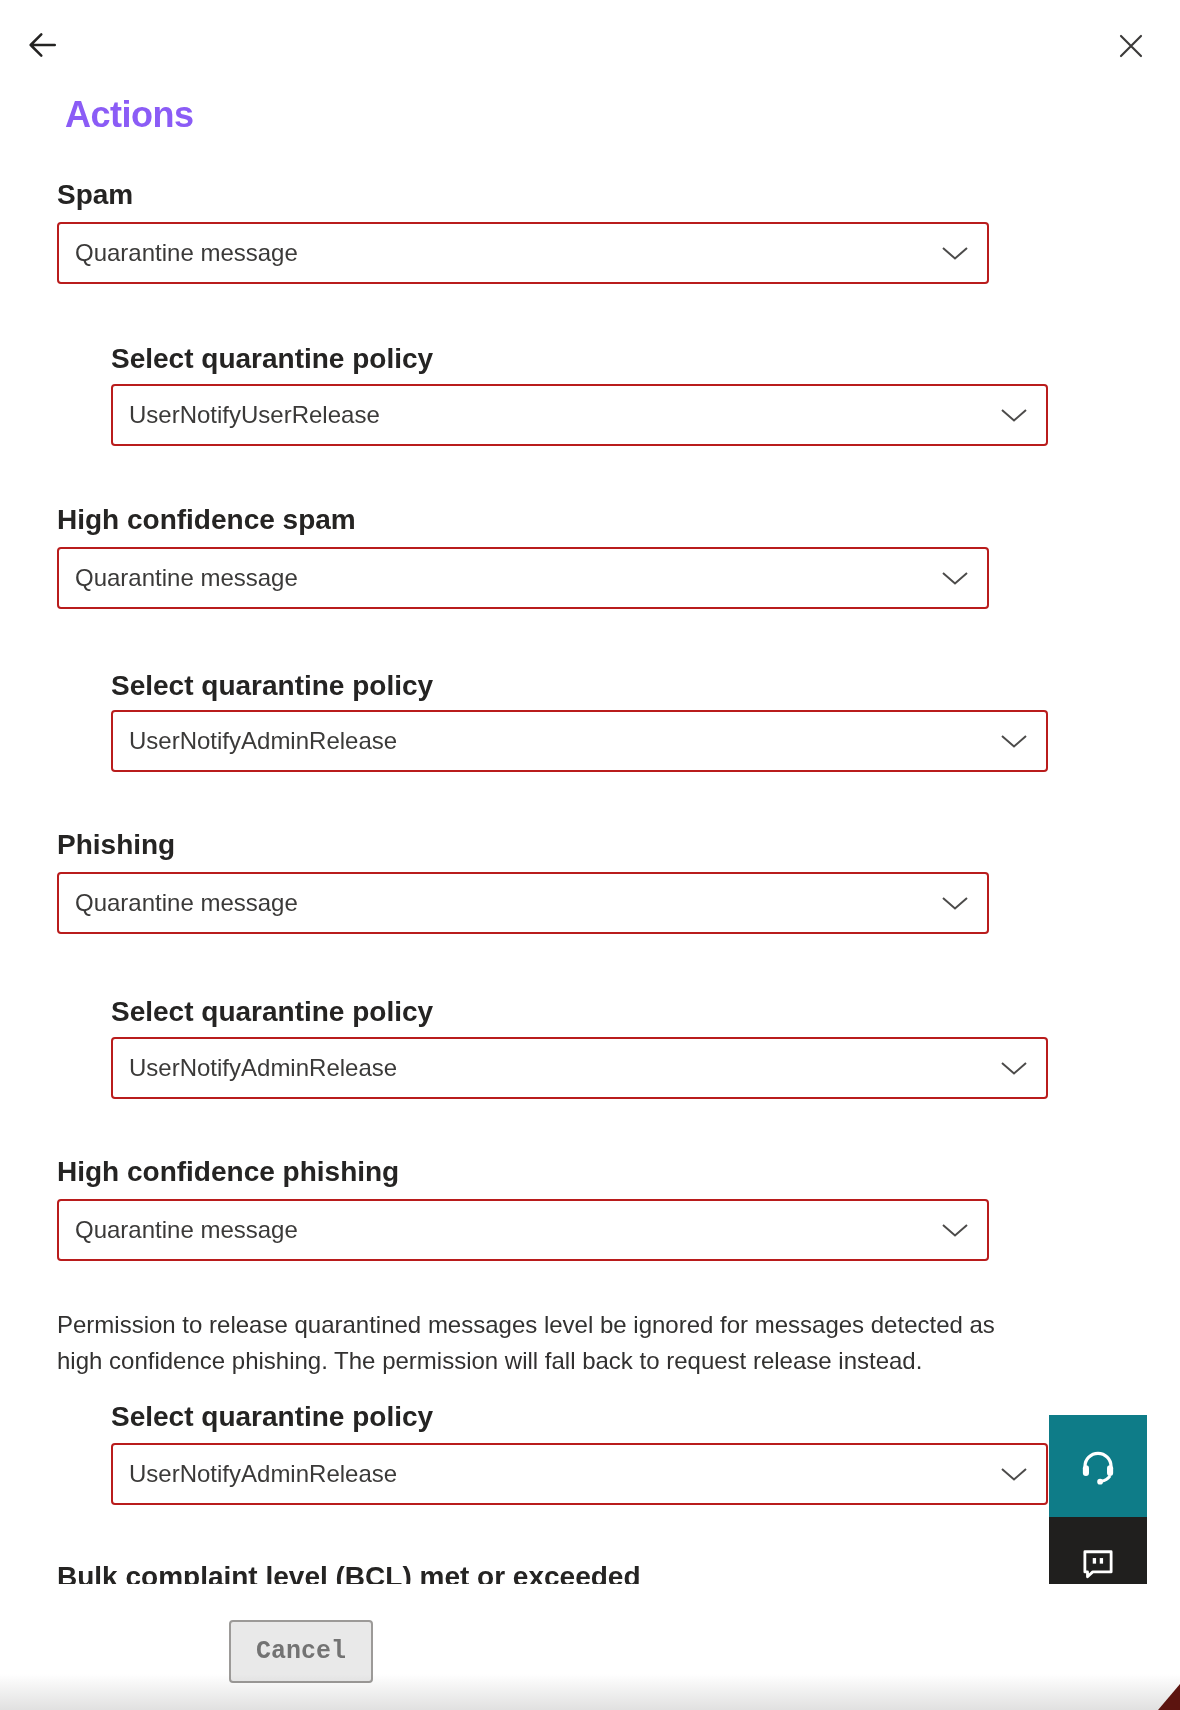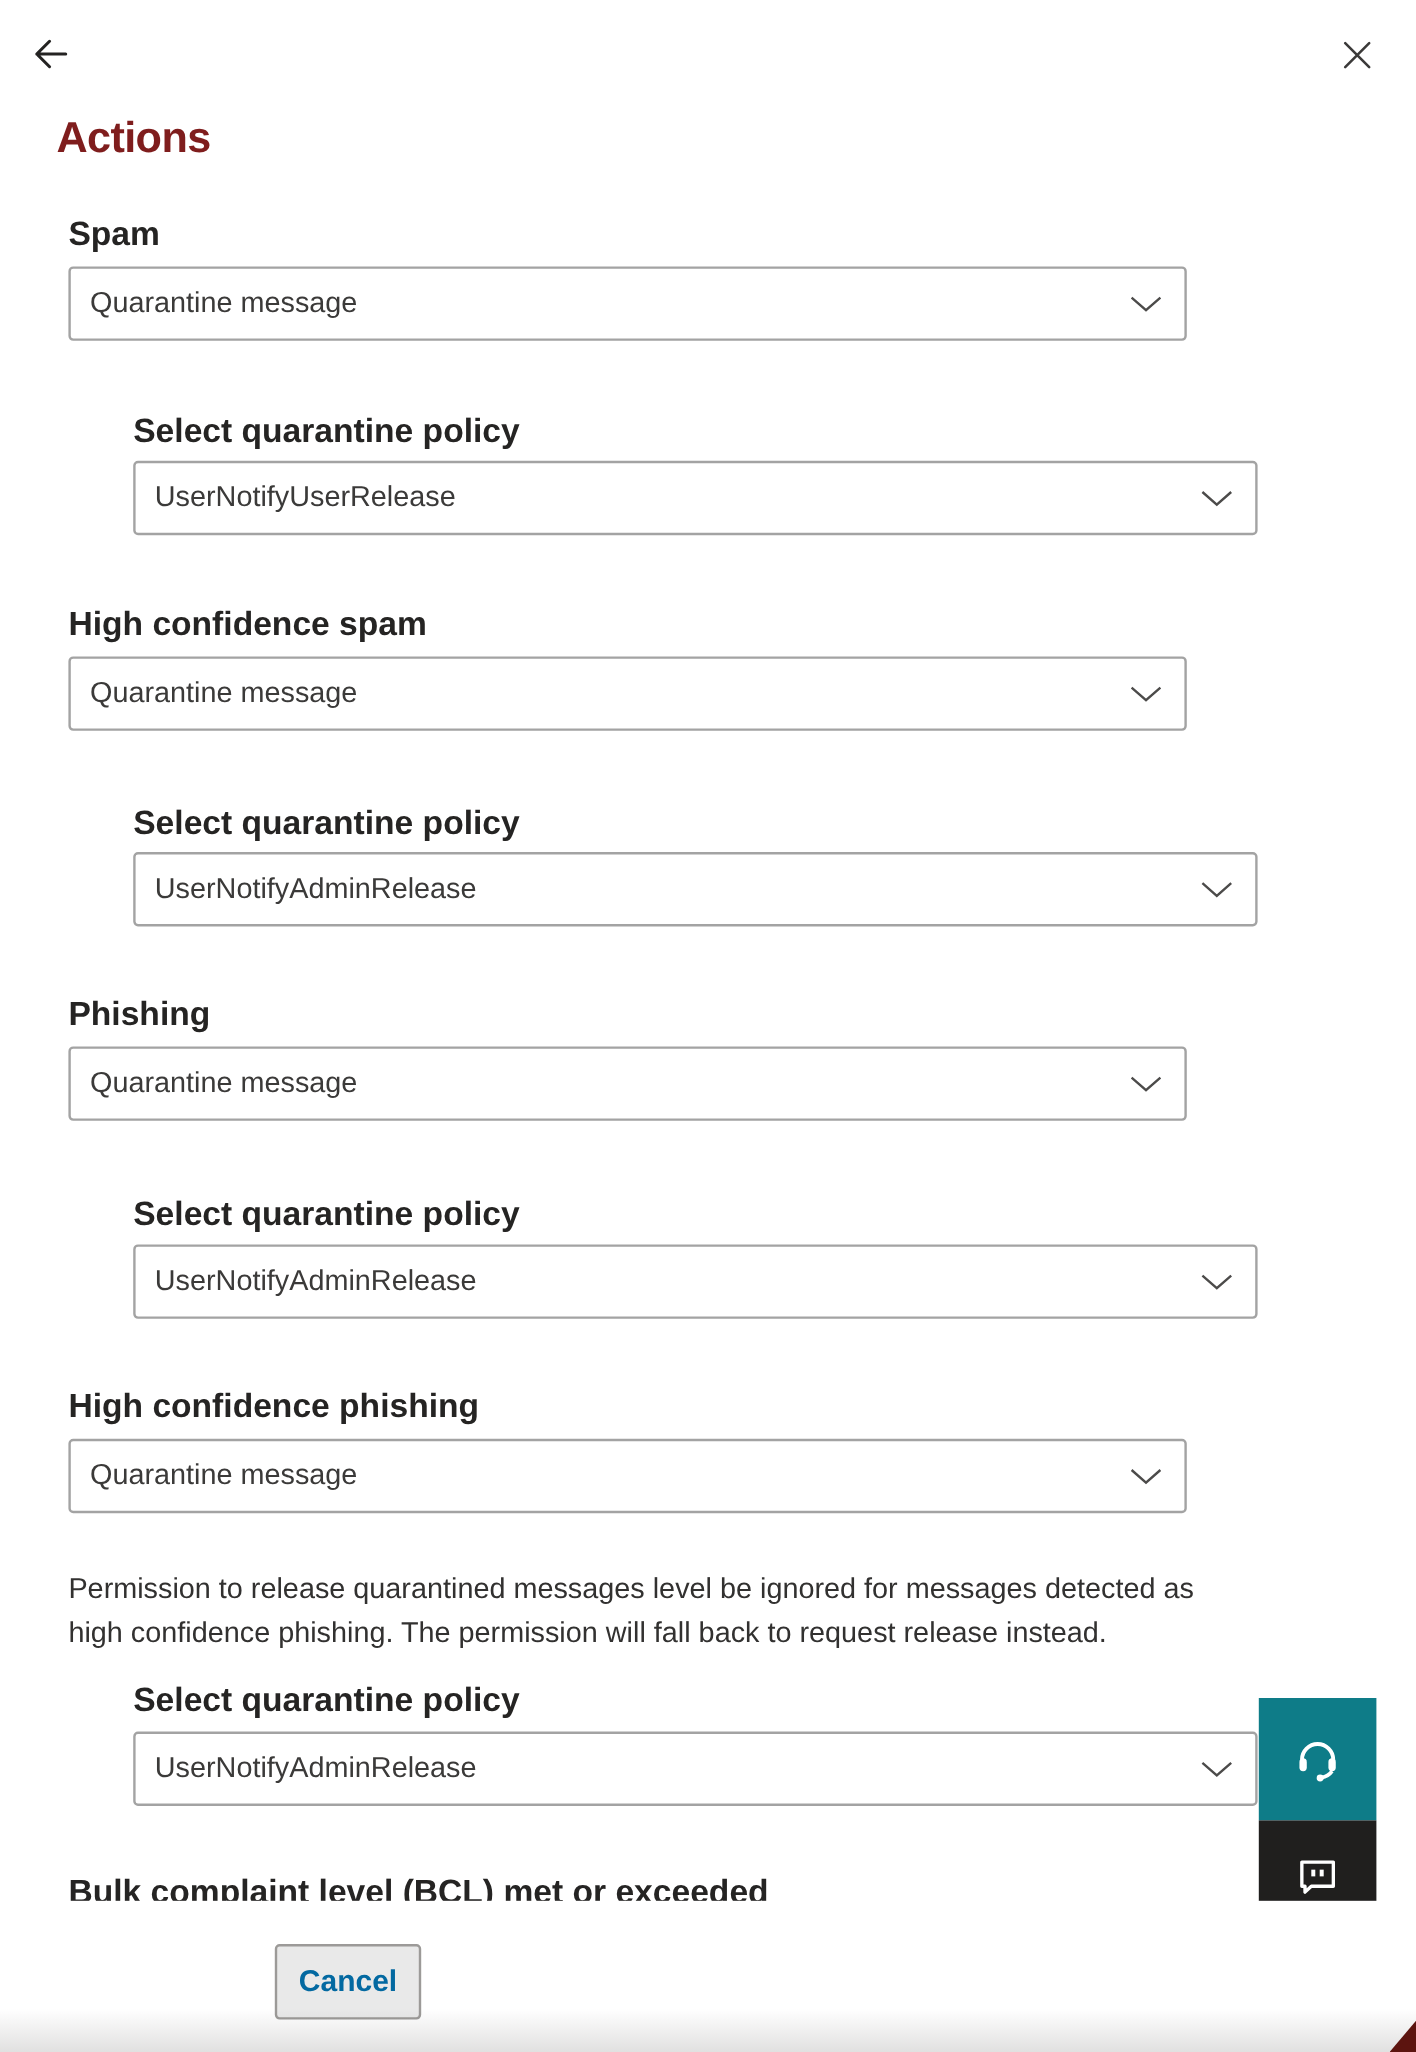"Actions" .page-title { color: #7f1d1d -> #8b5cf6; left: 47px -> 65px }
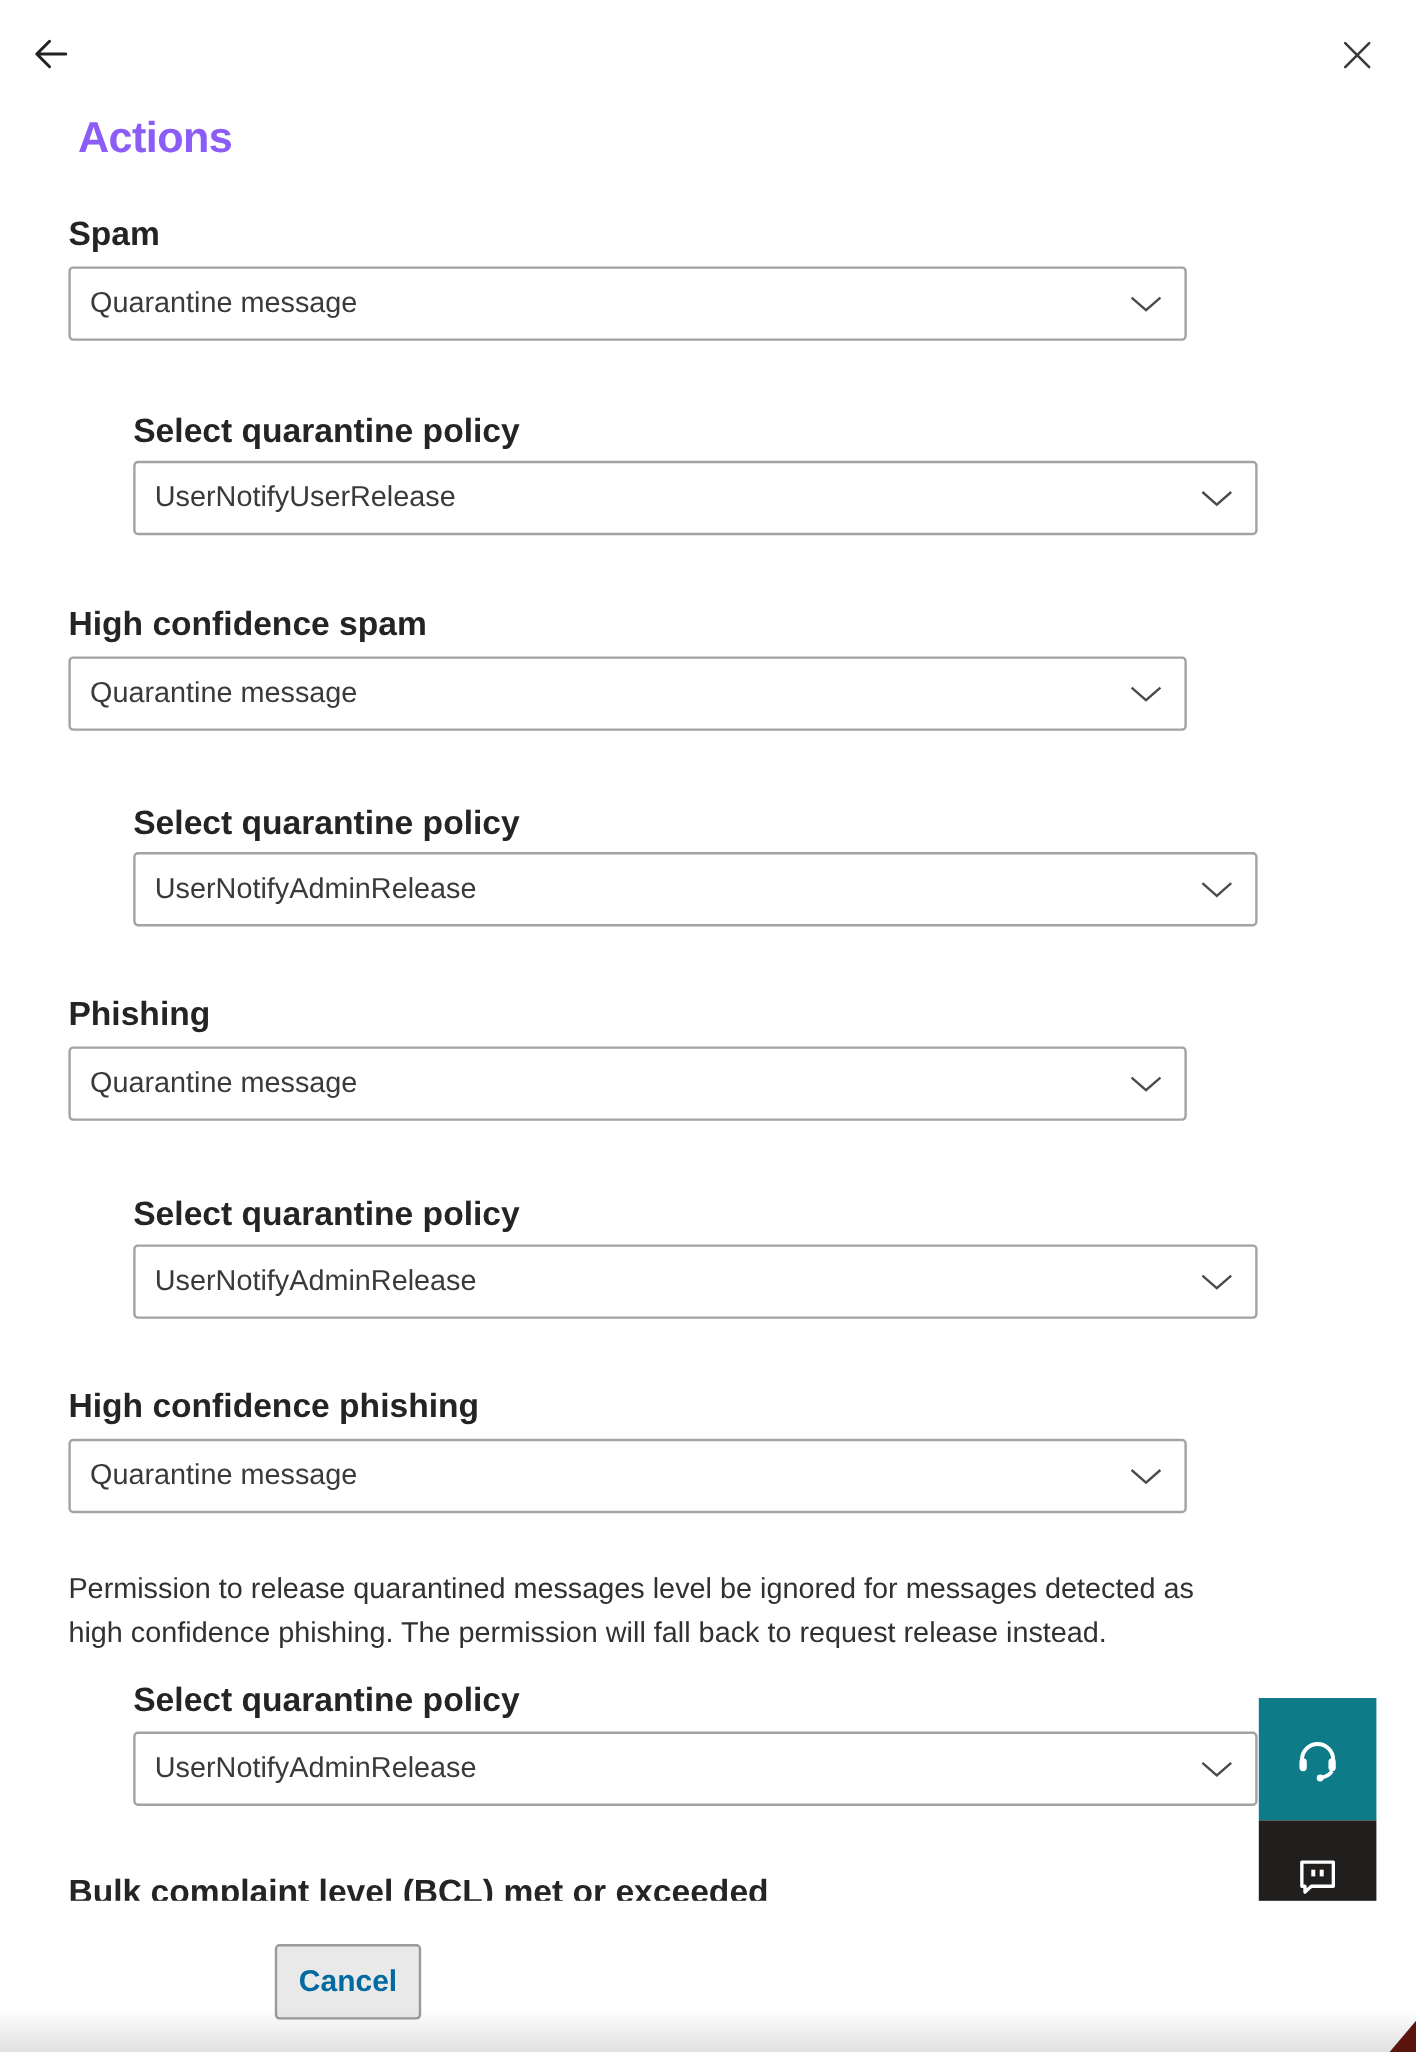"Quarantine message" .dropdown { border: 2px solid #a3a3a3 -> 2px solid #b91c1c }
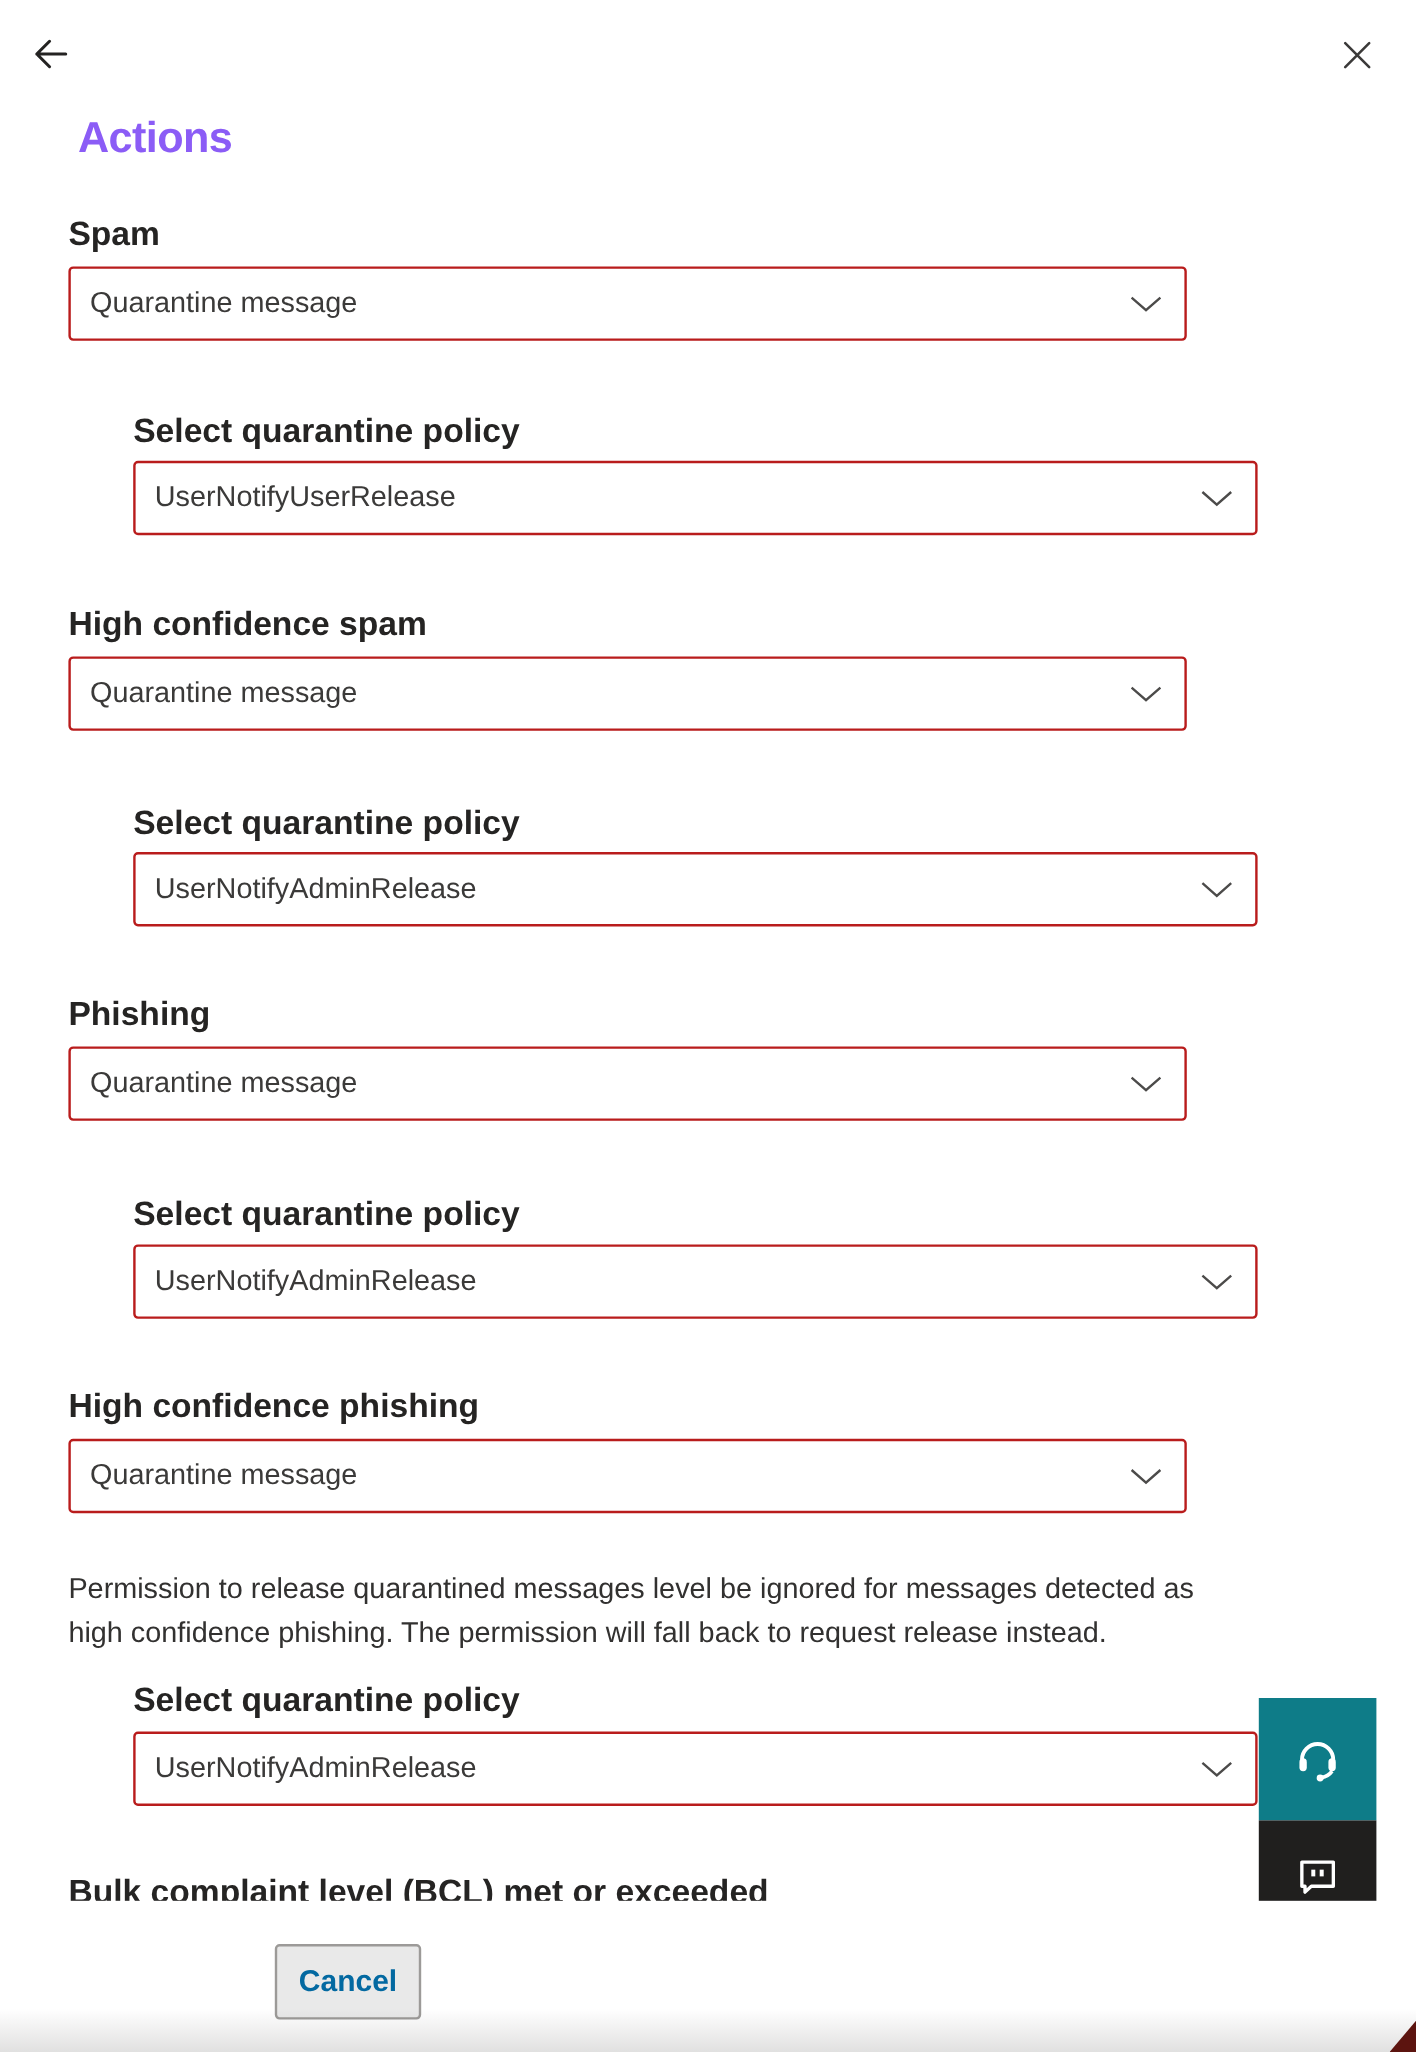"Cancel" .btn-cancel { color: #0369a1 -> #737373; font-family: none -> Liberation Mono, monospace; width: 122px -> 144px }
